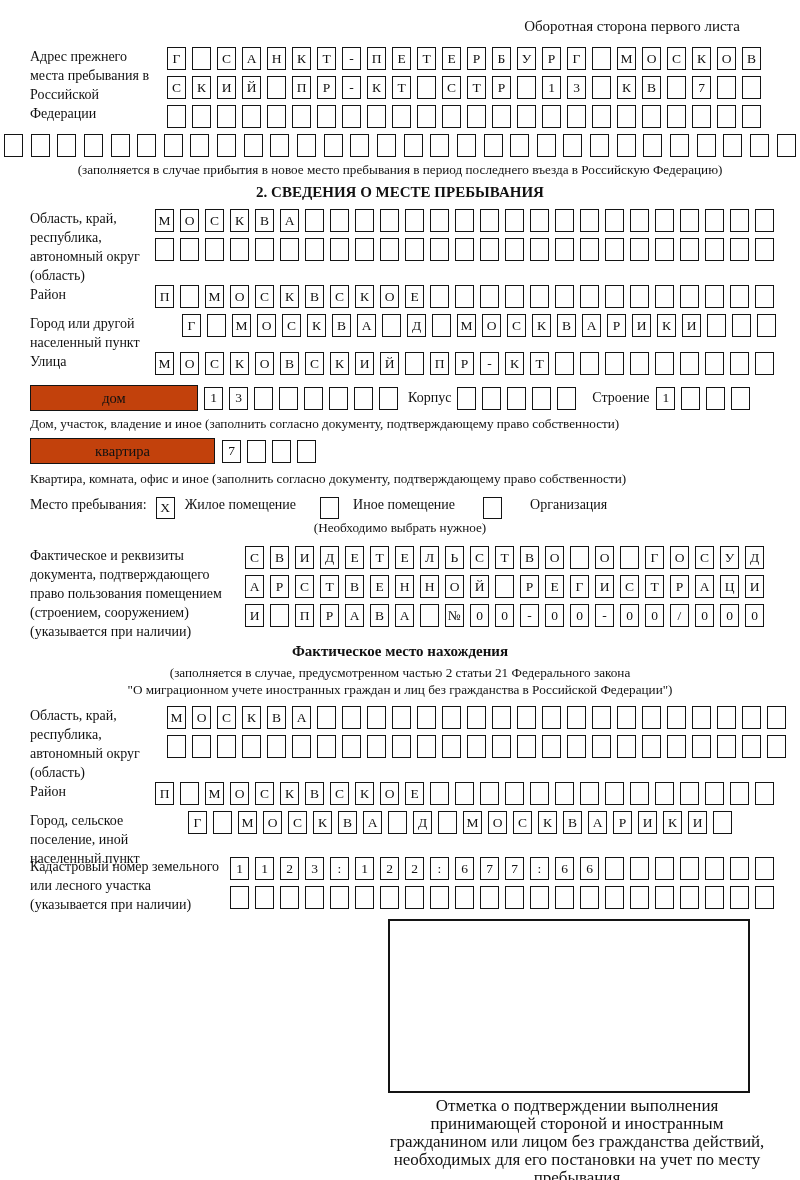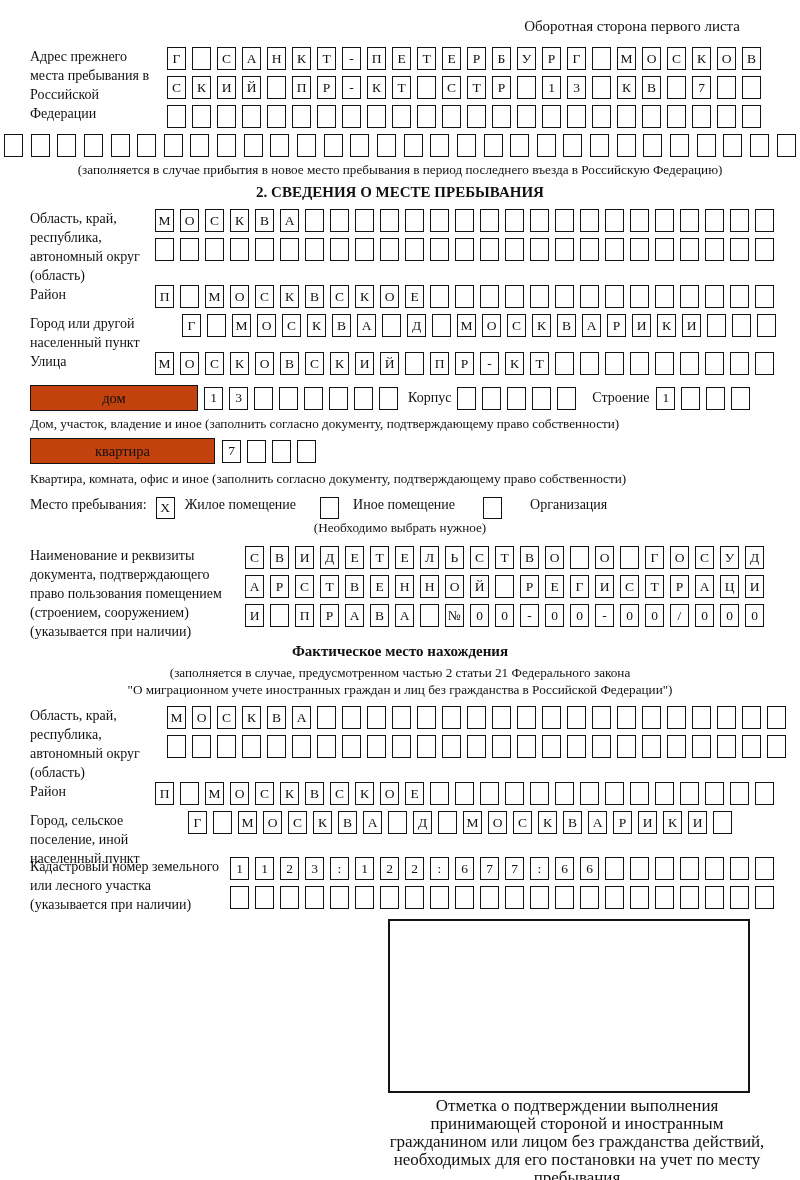"Наименование и реквизиты документа," div.lbl { text: Наименование -> Фактическое }
